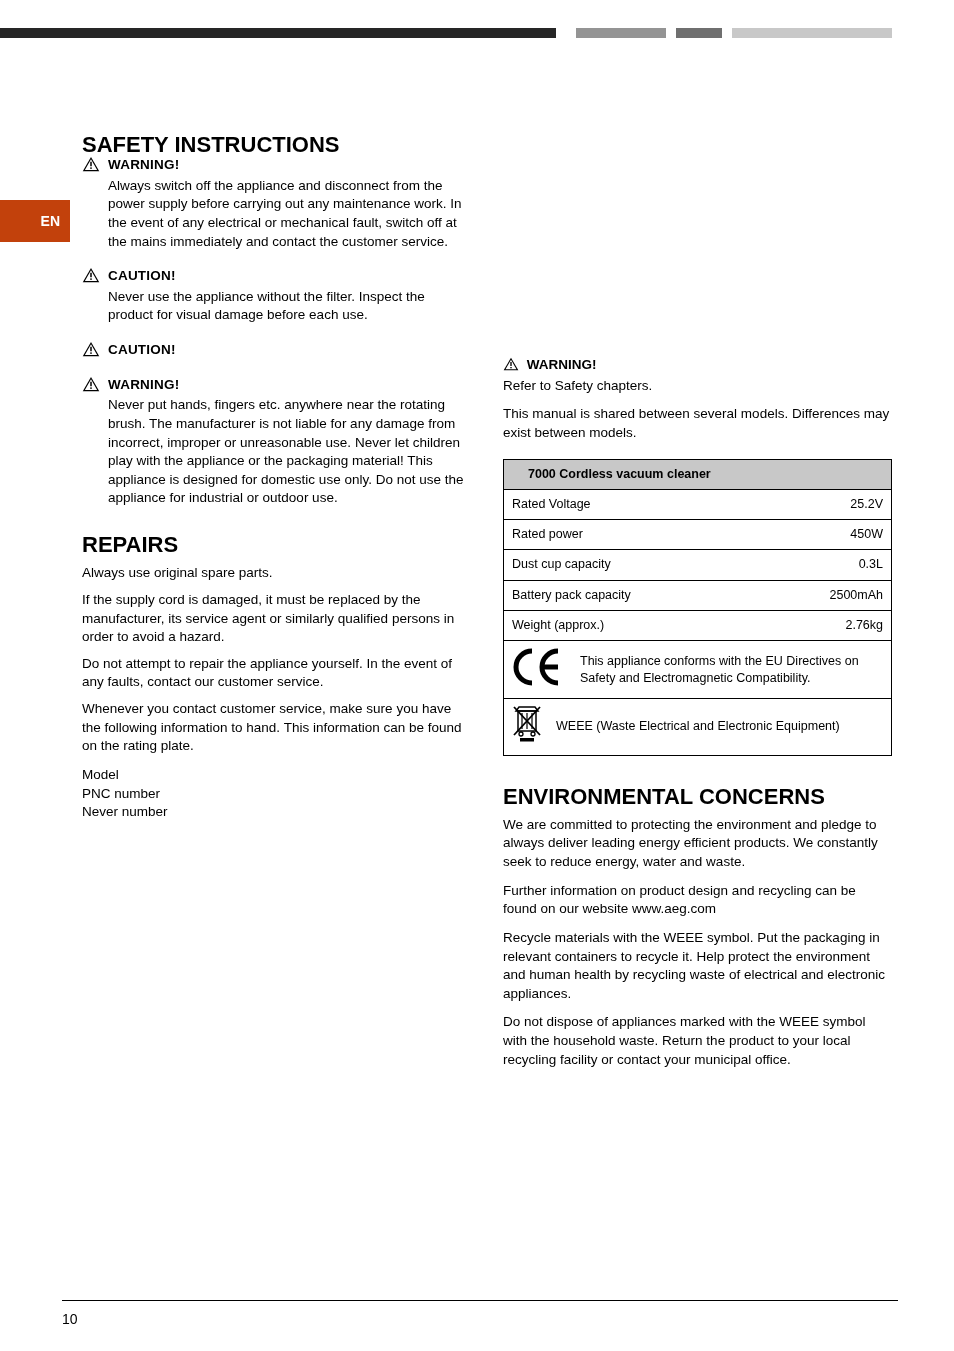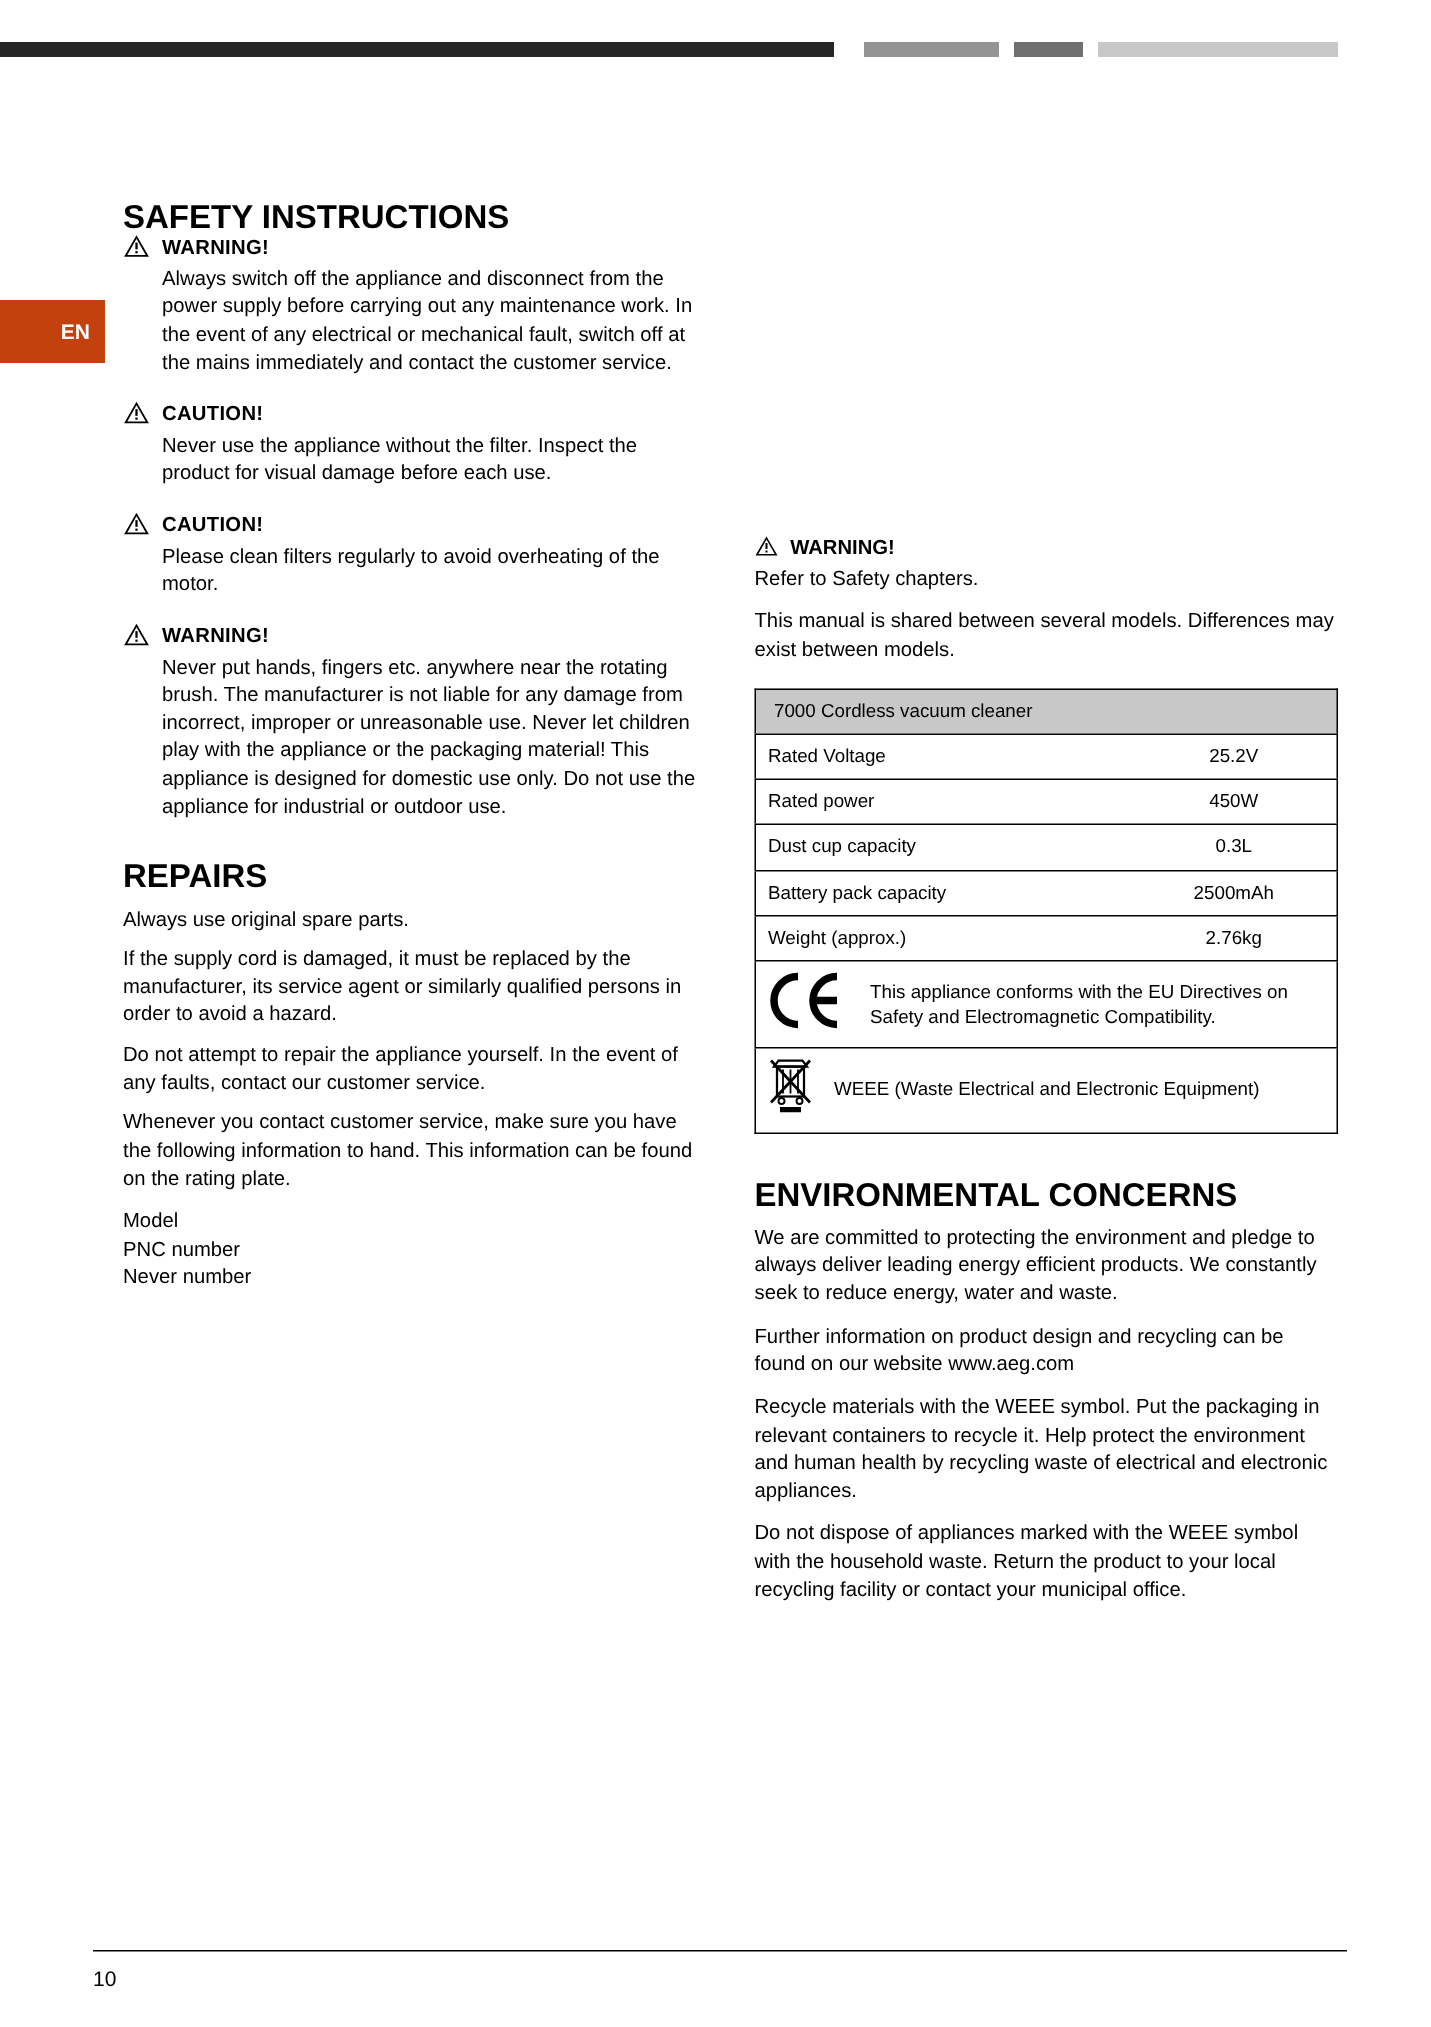"Please clean filters regularly to" div.warn-body { html: <div>Please clean filters regularly to avoid overheating of the motor.</div> -> none }
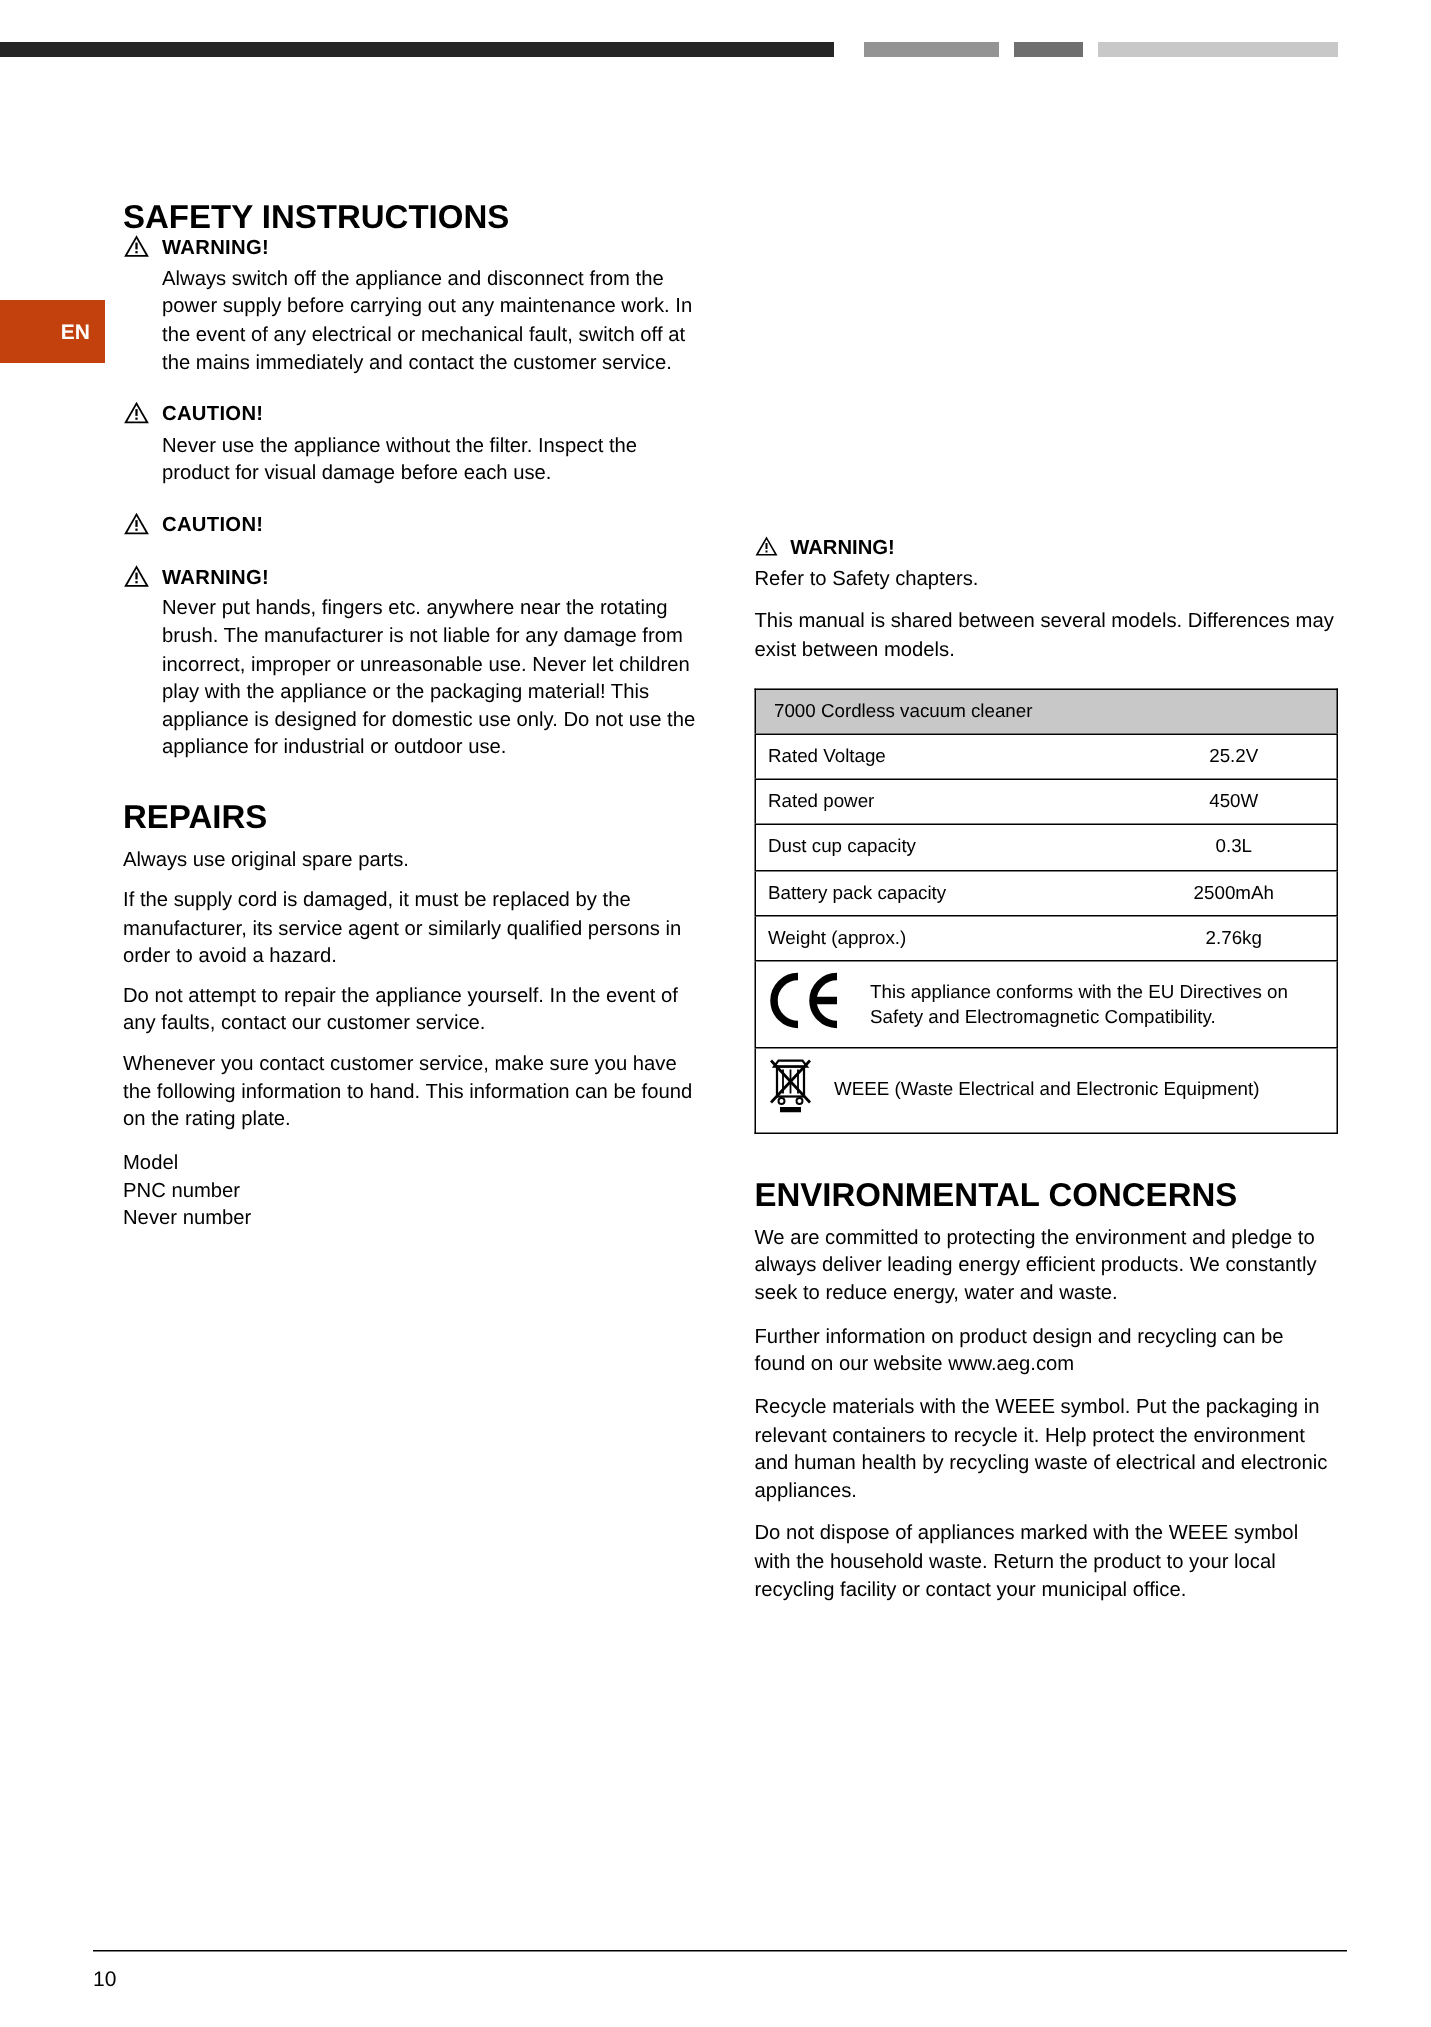"7000 Cordless vacuum cleaner" .spec-table th { font-weight: normal -> bold; padding: 6px 12px -> 6px 24px }
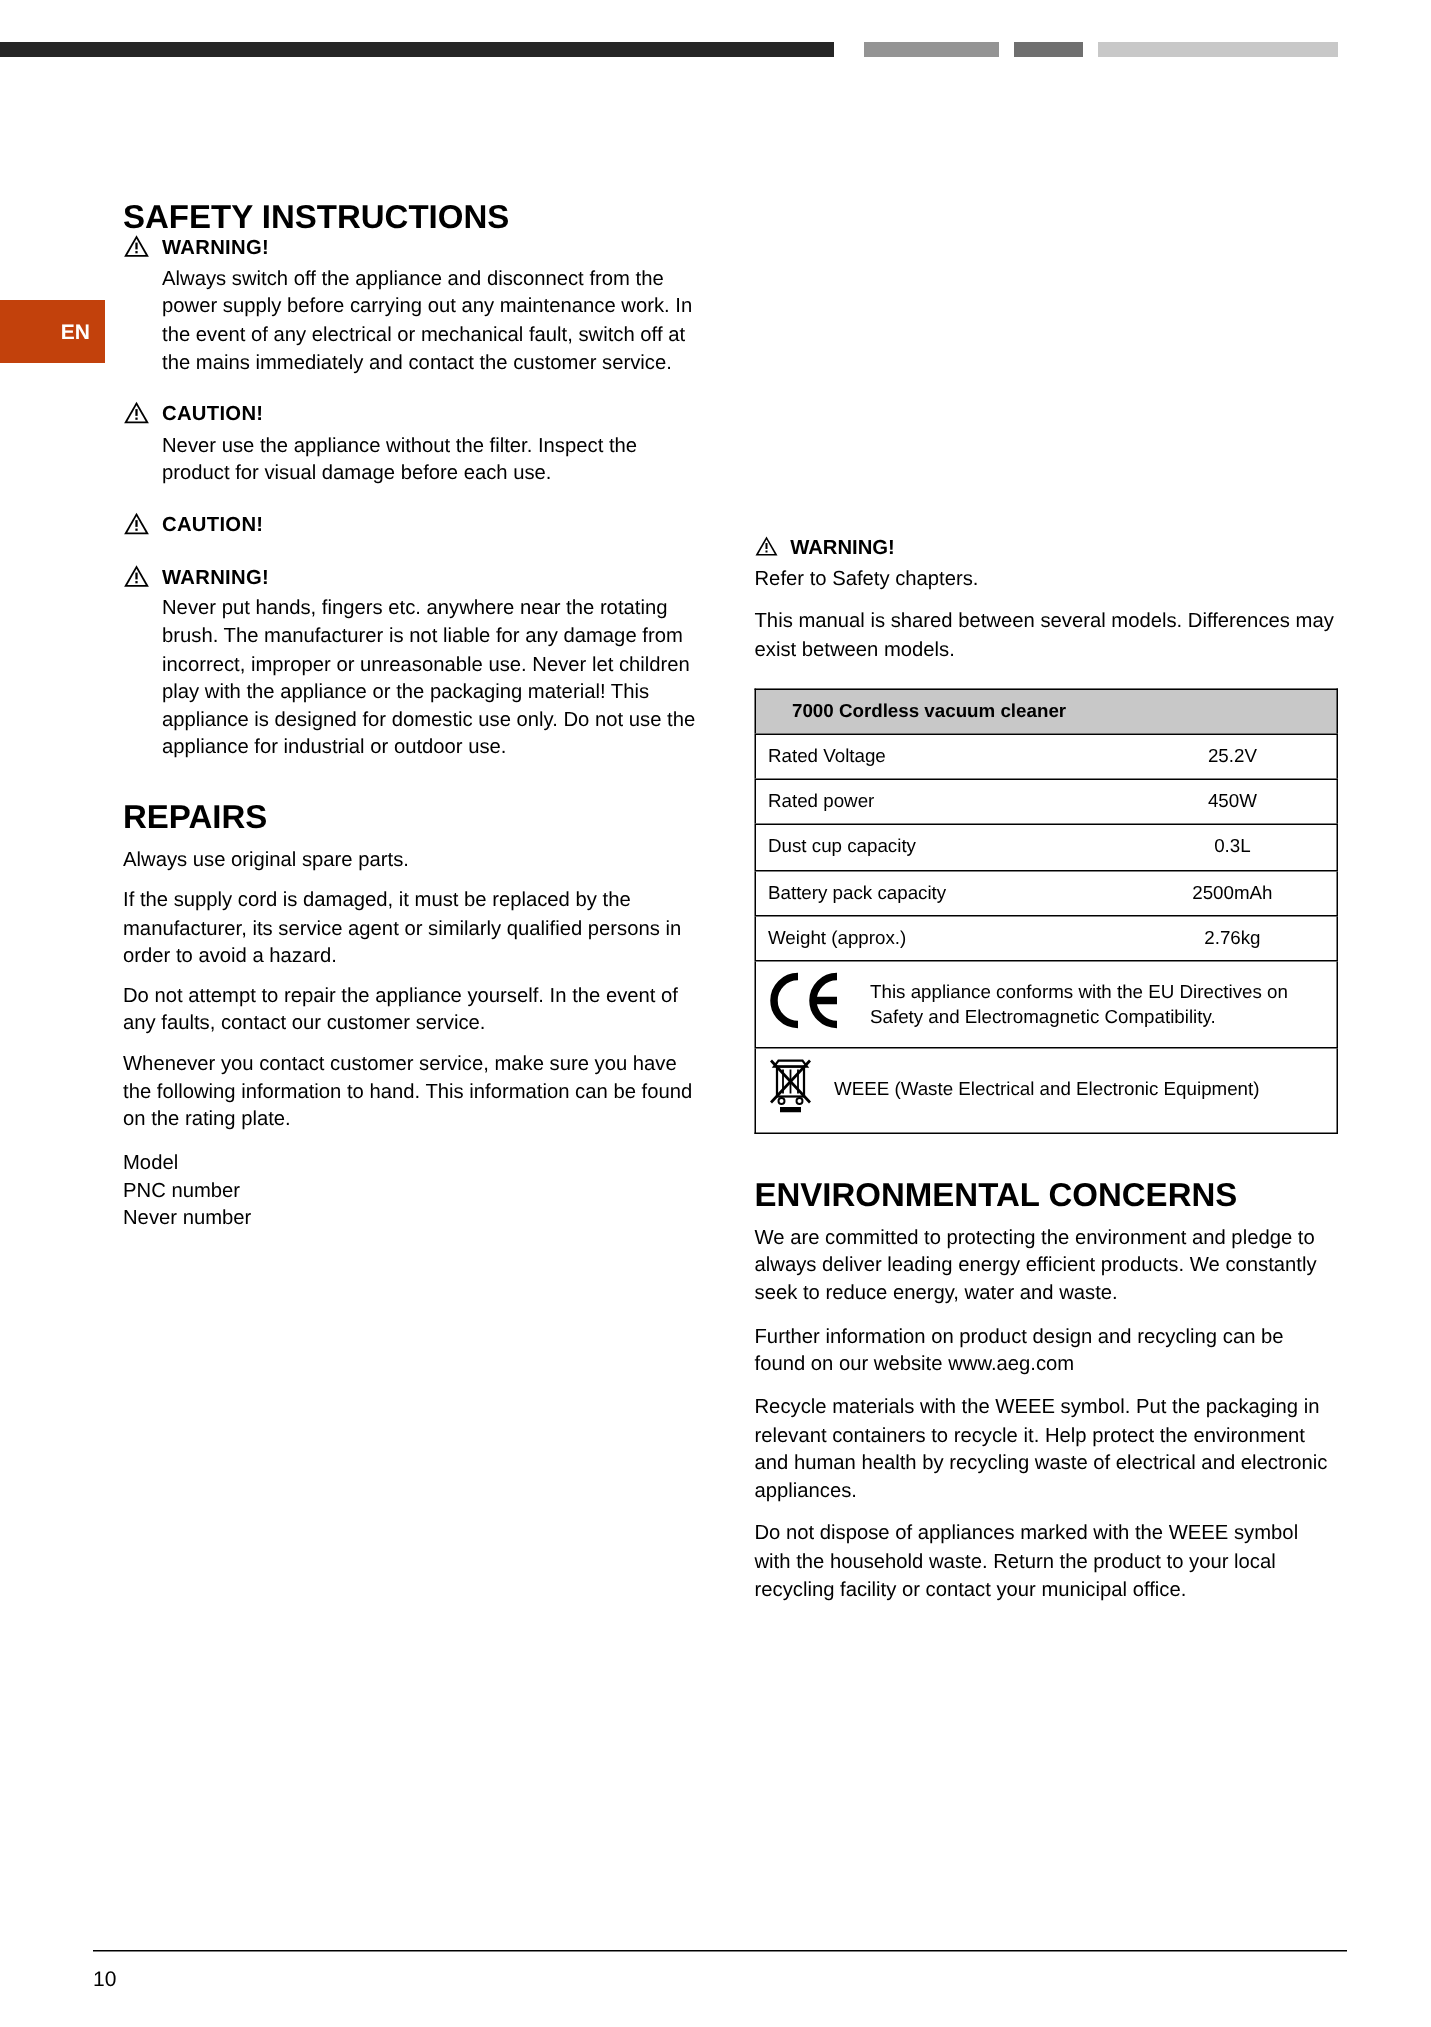"25.2V" .spec-table td.v { text-align: center -> right }
